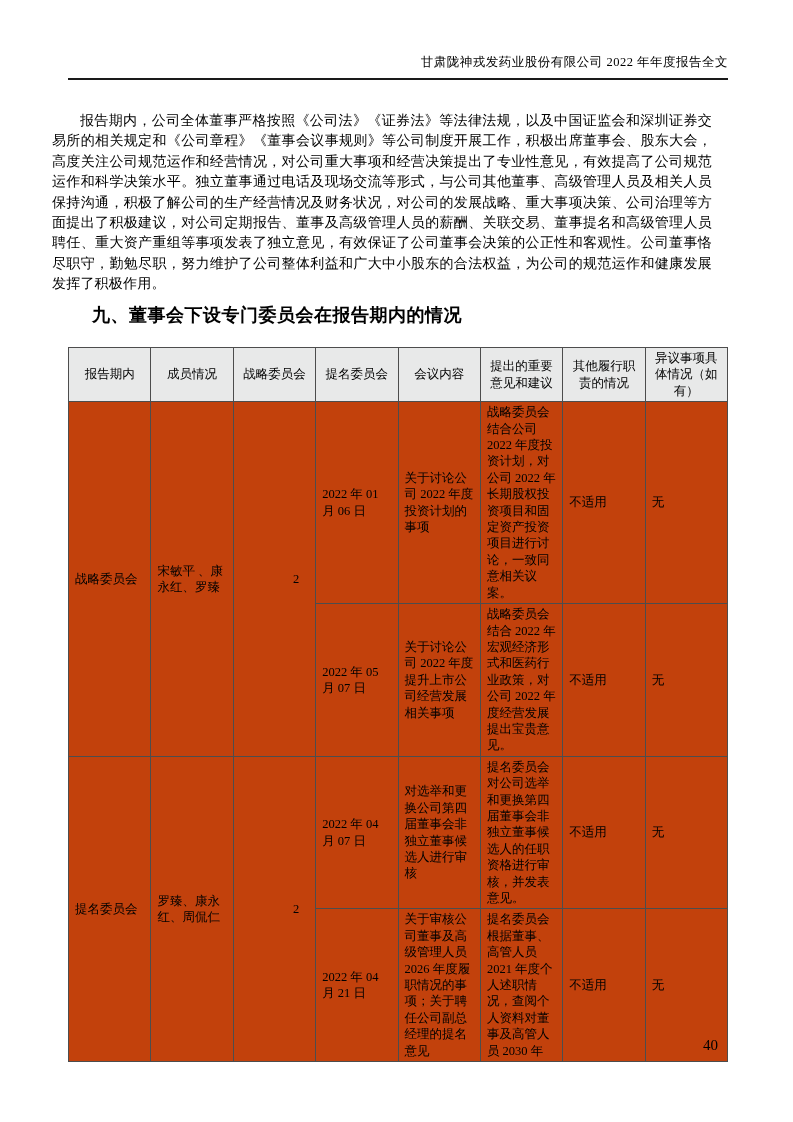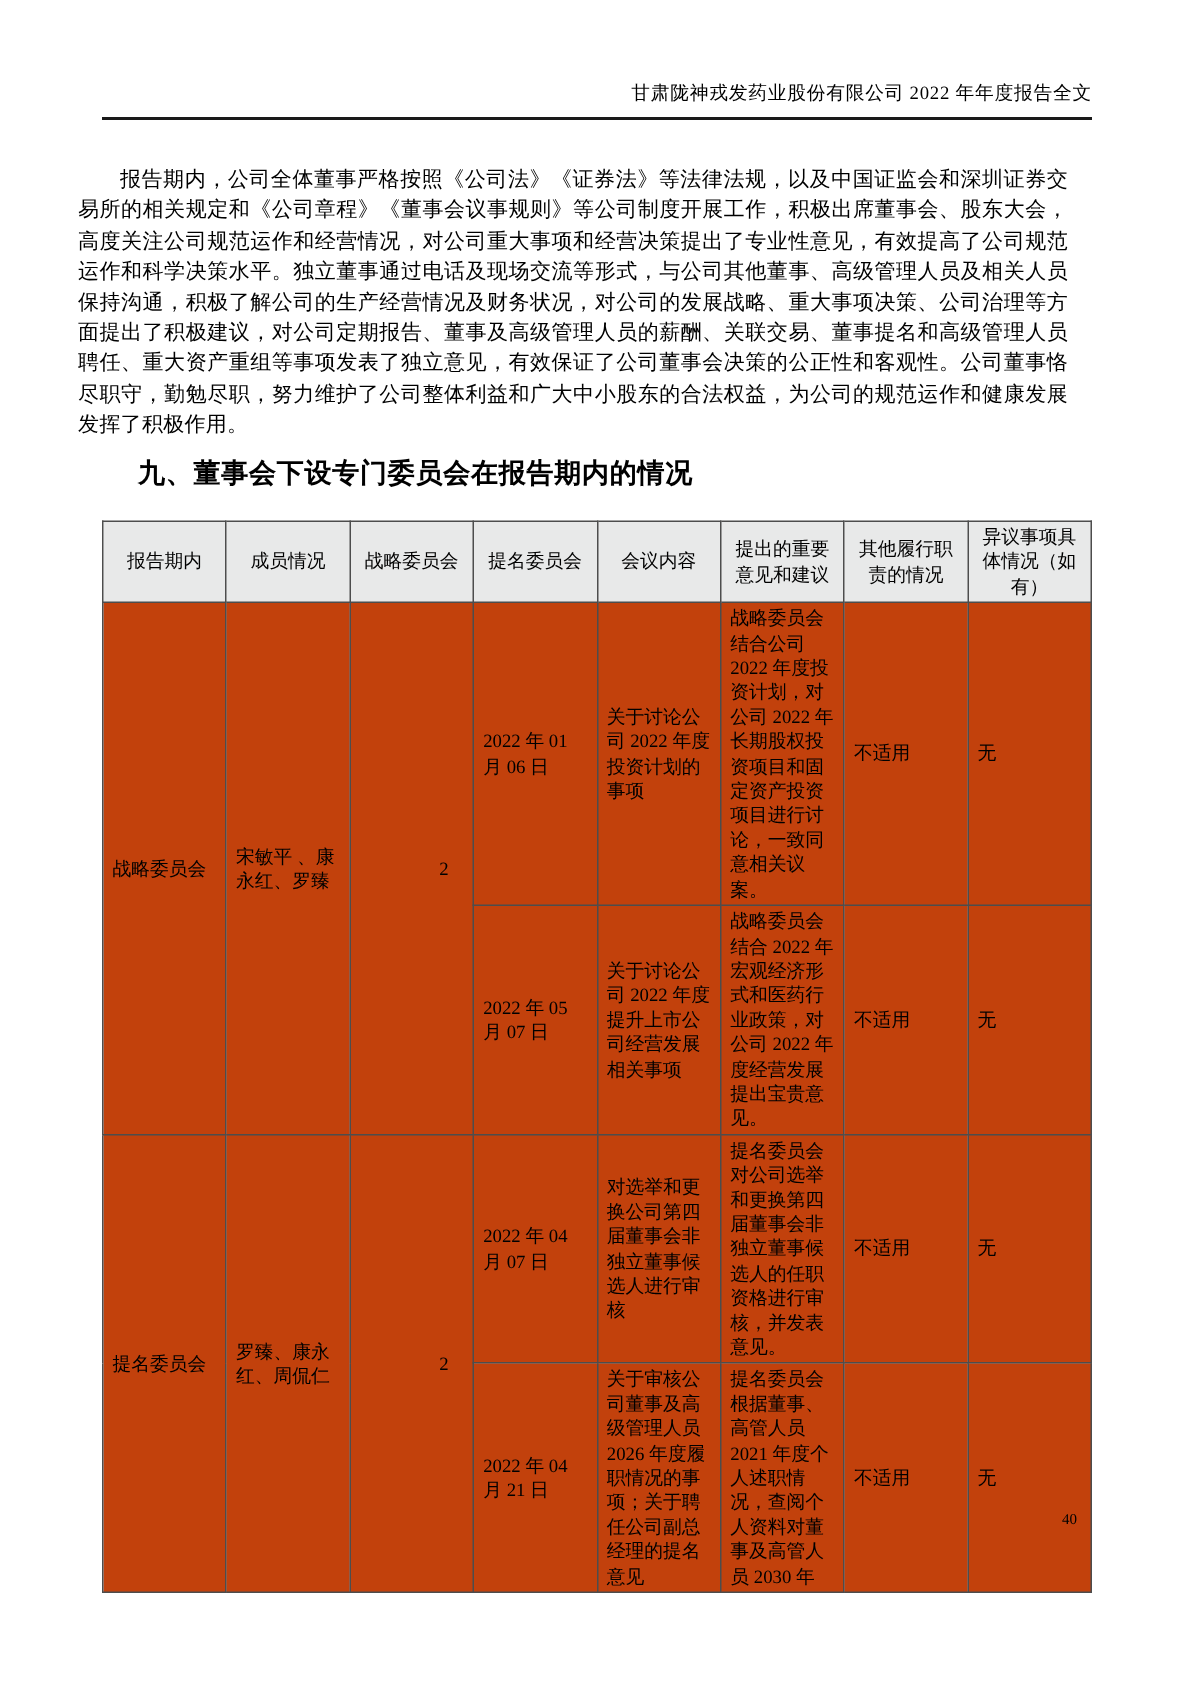"40" .page-number { font-size: 10px -> 15px; top: 1008px -> 1037px }
